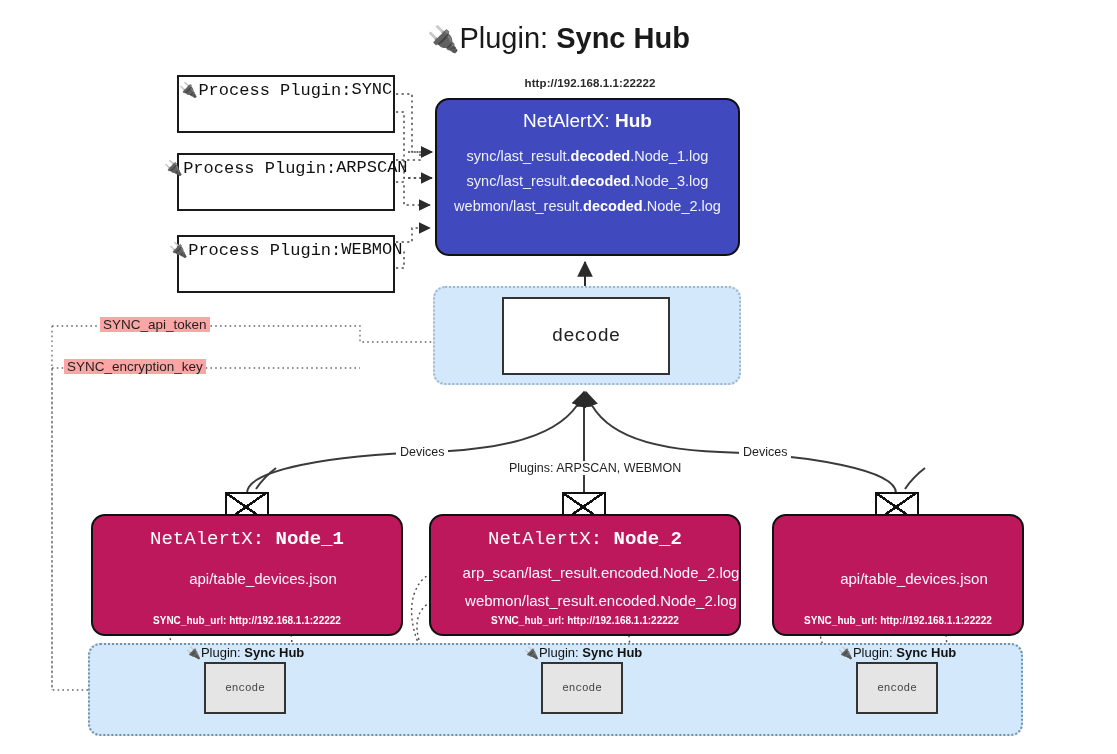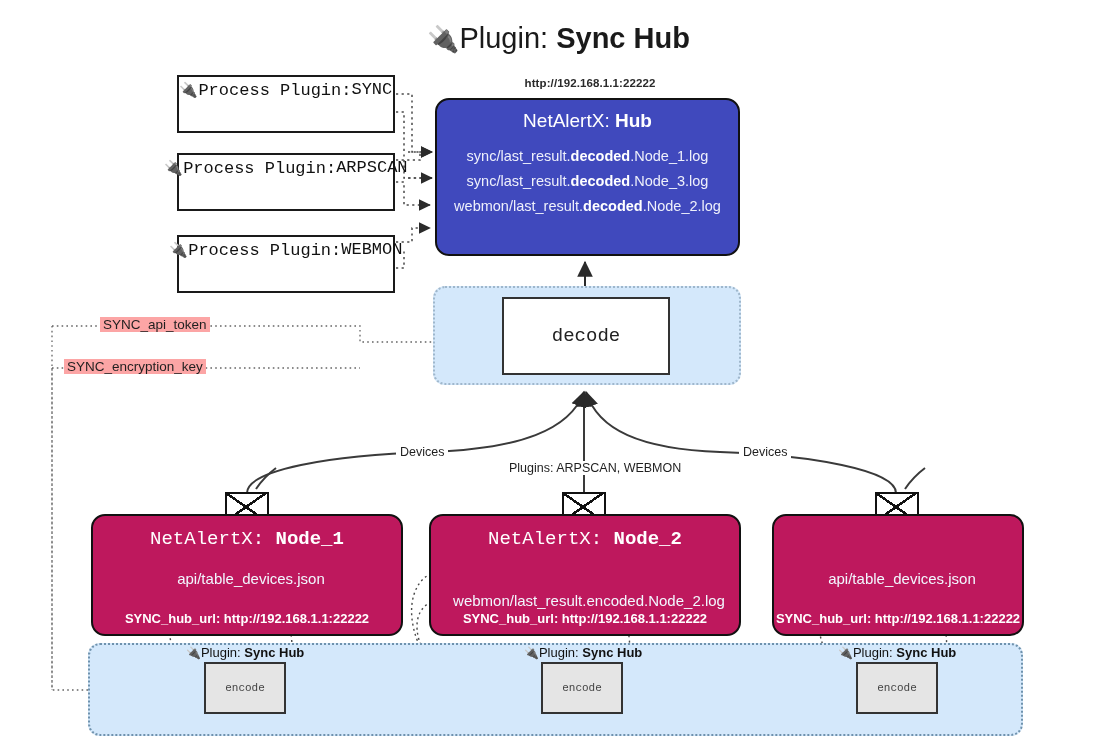"api/table_devices.json" .node .nrow { left: 4px -> 16px }
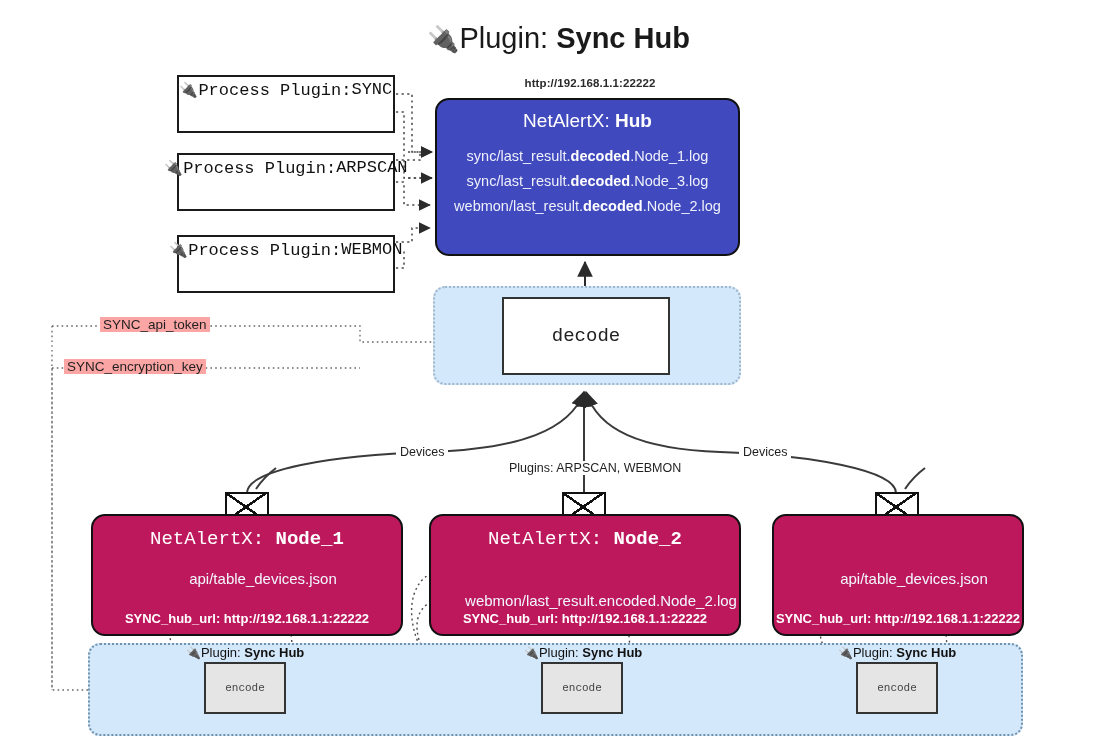"arp_scan/last_result.encoded.Node_2.log" div.nrow { html: none -> <div>arp_scan/last_result.encoded.Node_2.log</div> }
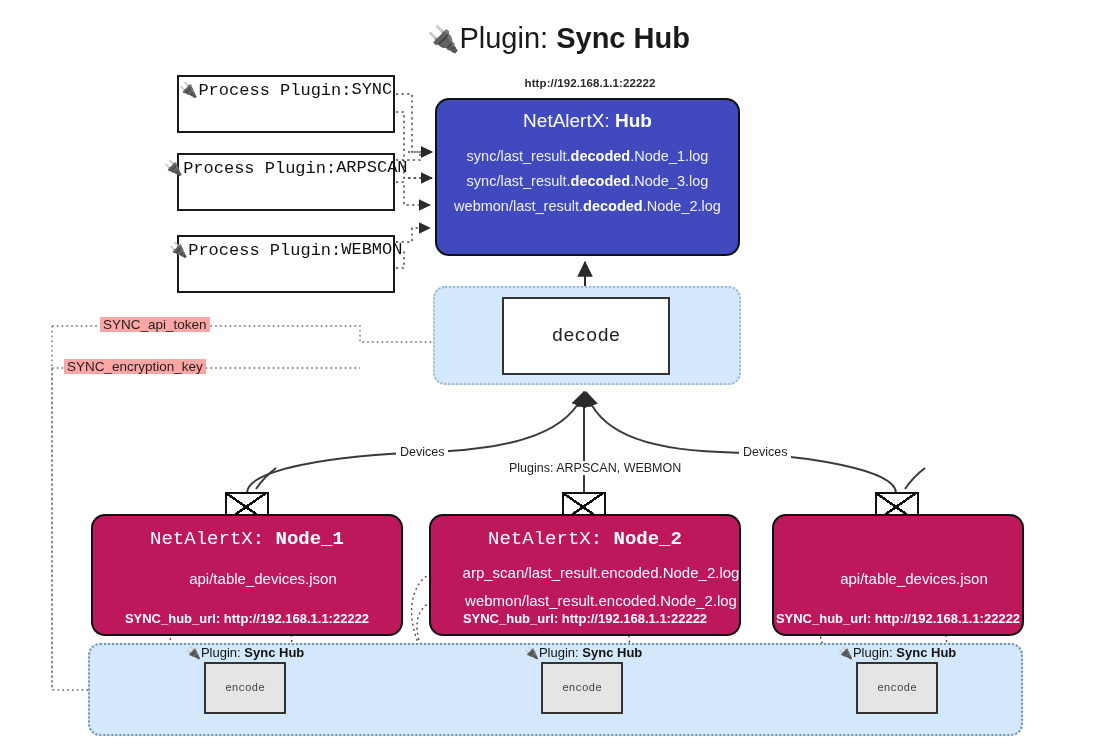"SYNC_hub_url: http://192.168.1.1:22222" .node .nfoot { font-size: 13px -> 10px }
